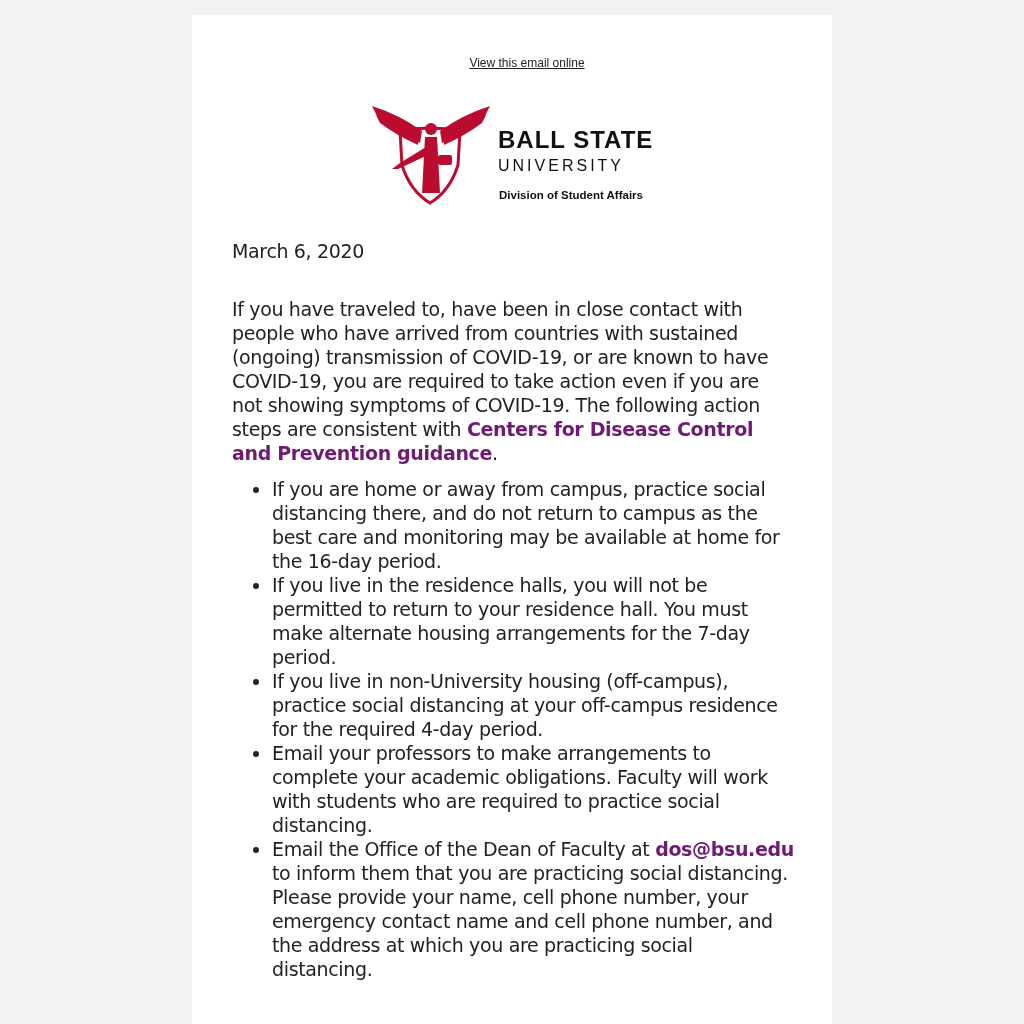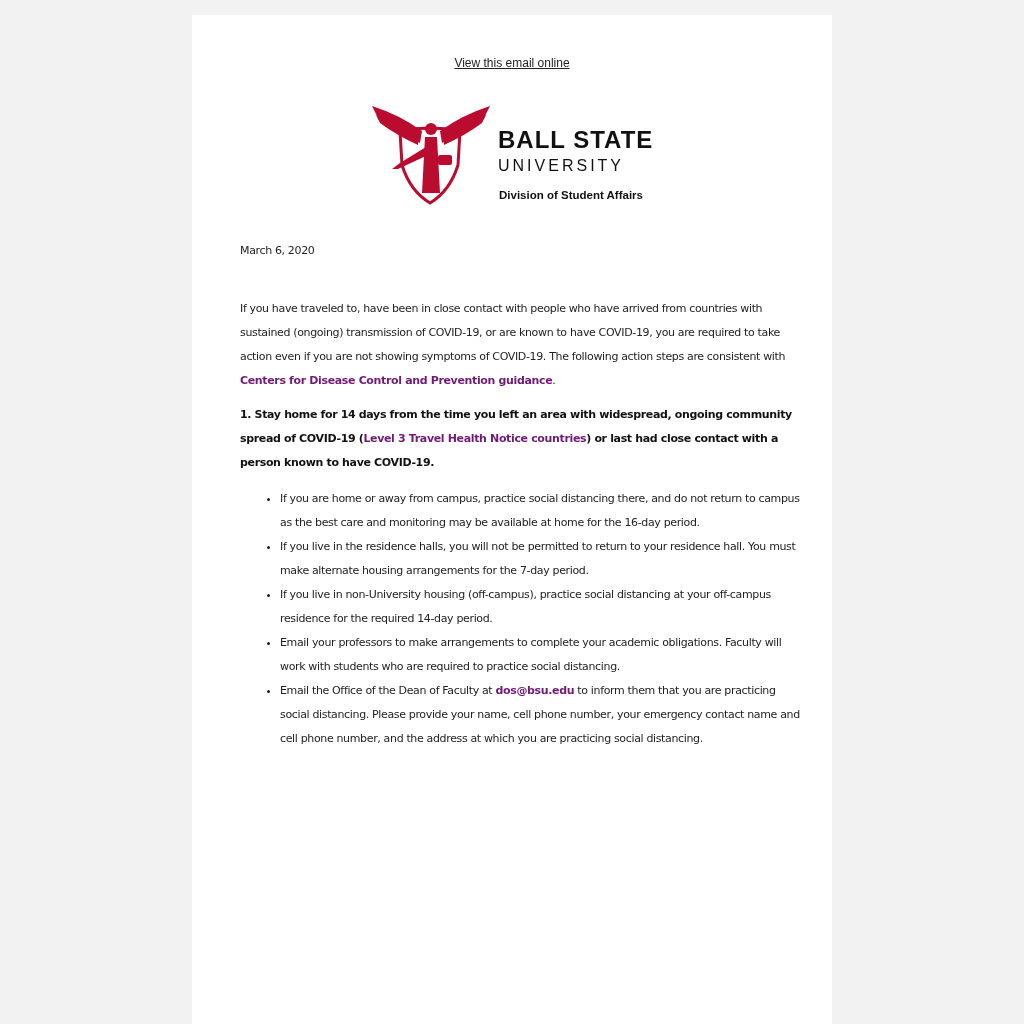"View this email online" .view-online { left: 0 -> 15px }
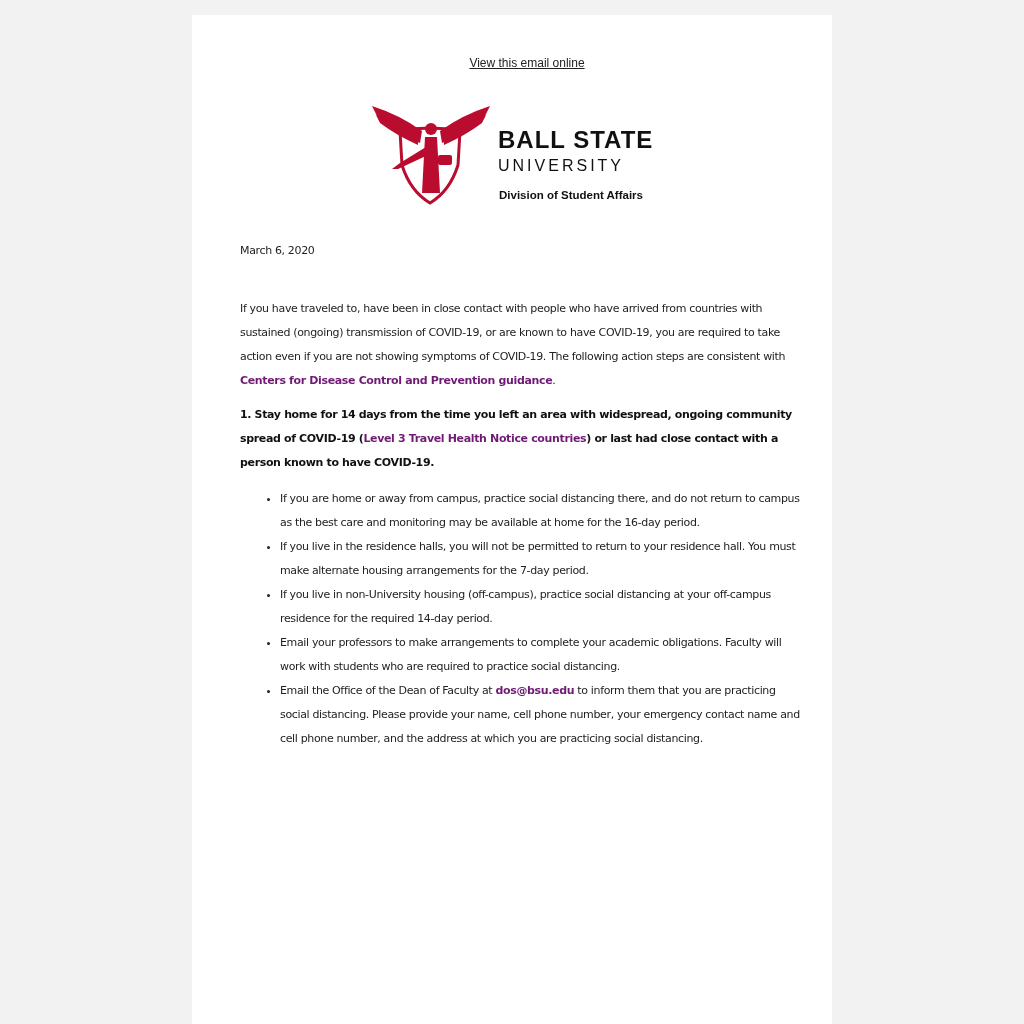"March 6, 2020" .content { font-size: 11px -> 19px; margin-left: 8px -> none }
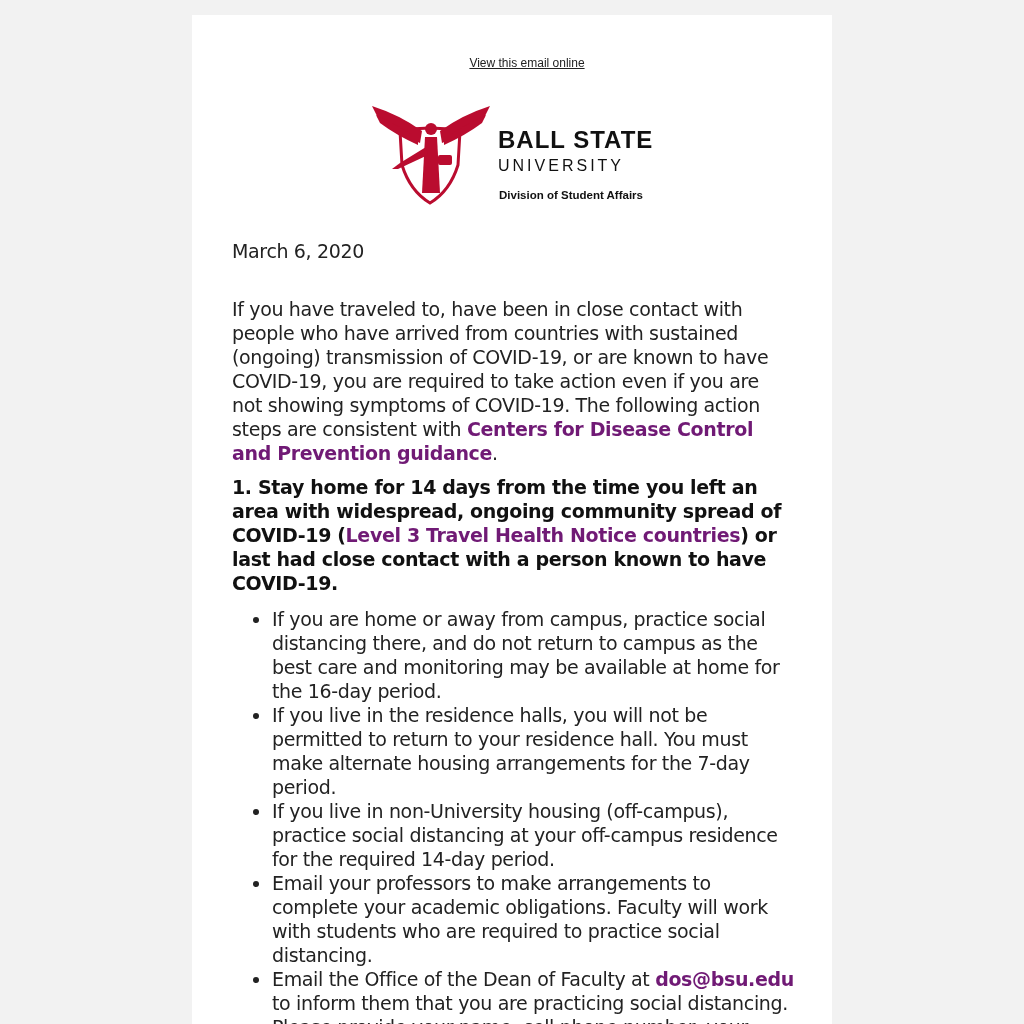"1. Stay home for 14" p.bold { html: <p><span>1. Stay home for 14 days from the time you left an area with widespread, ongoing community spread of COVID-19 (</span><a>Level 3 Travel Health Notice countries</a><span>) or last had close contact with a person known to have COVID-19.</span></p> -> none }
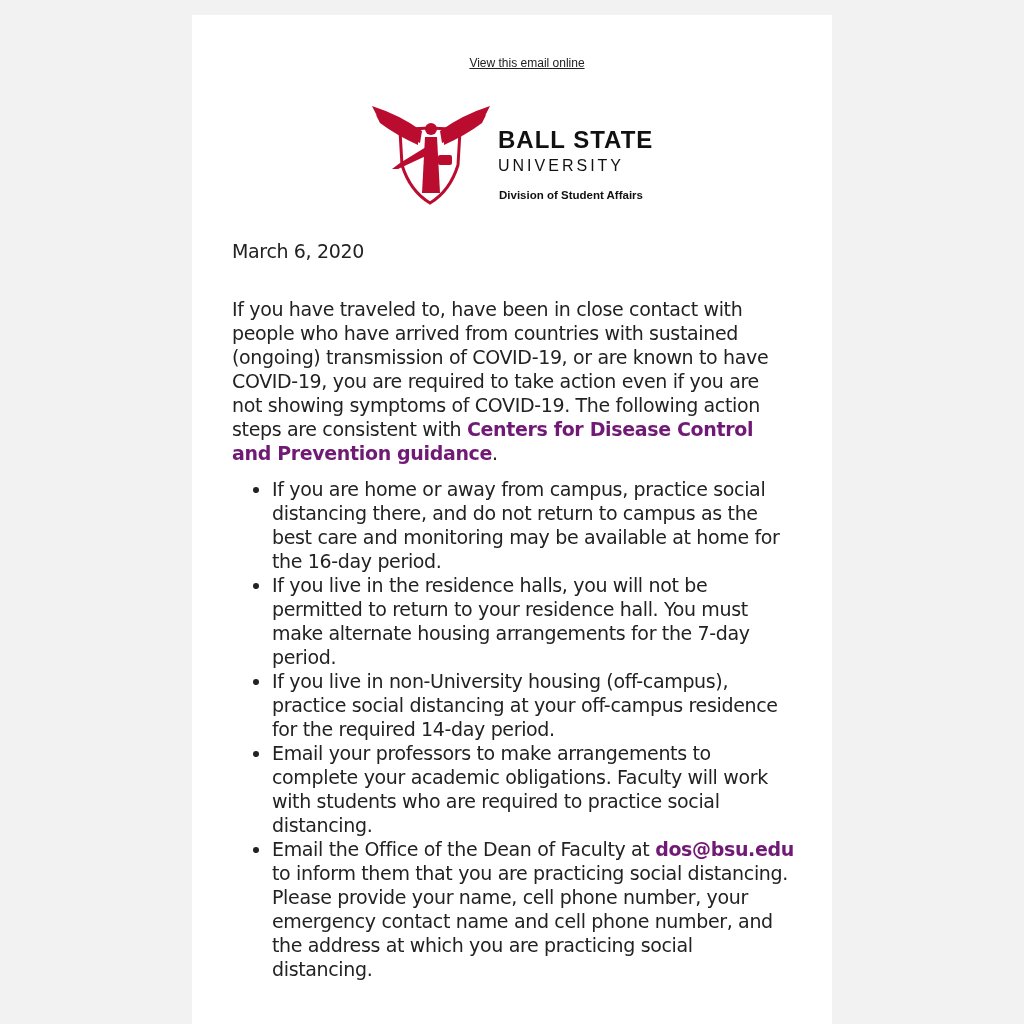"If you live in non-University" li { text: 14-day -> 4-day }
